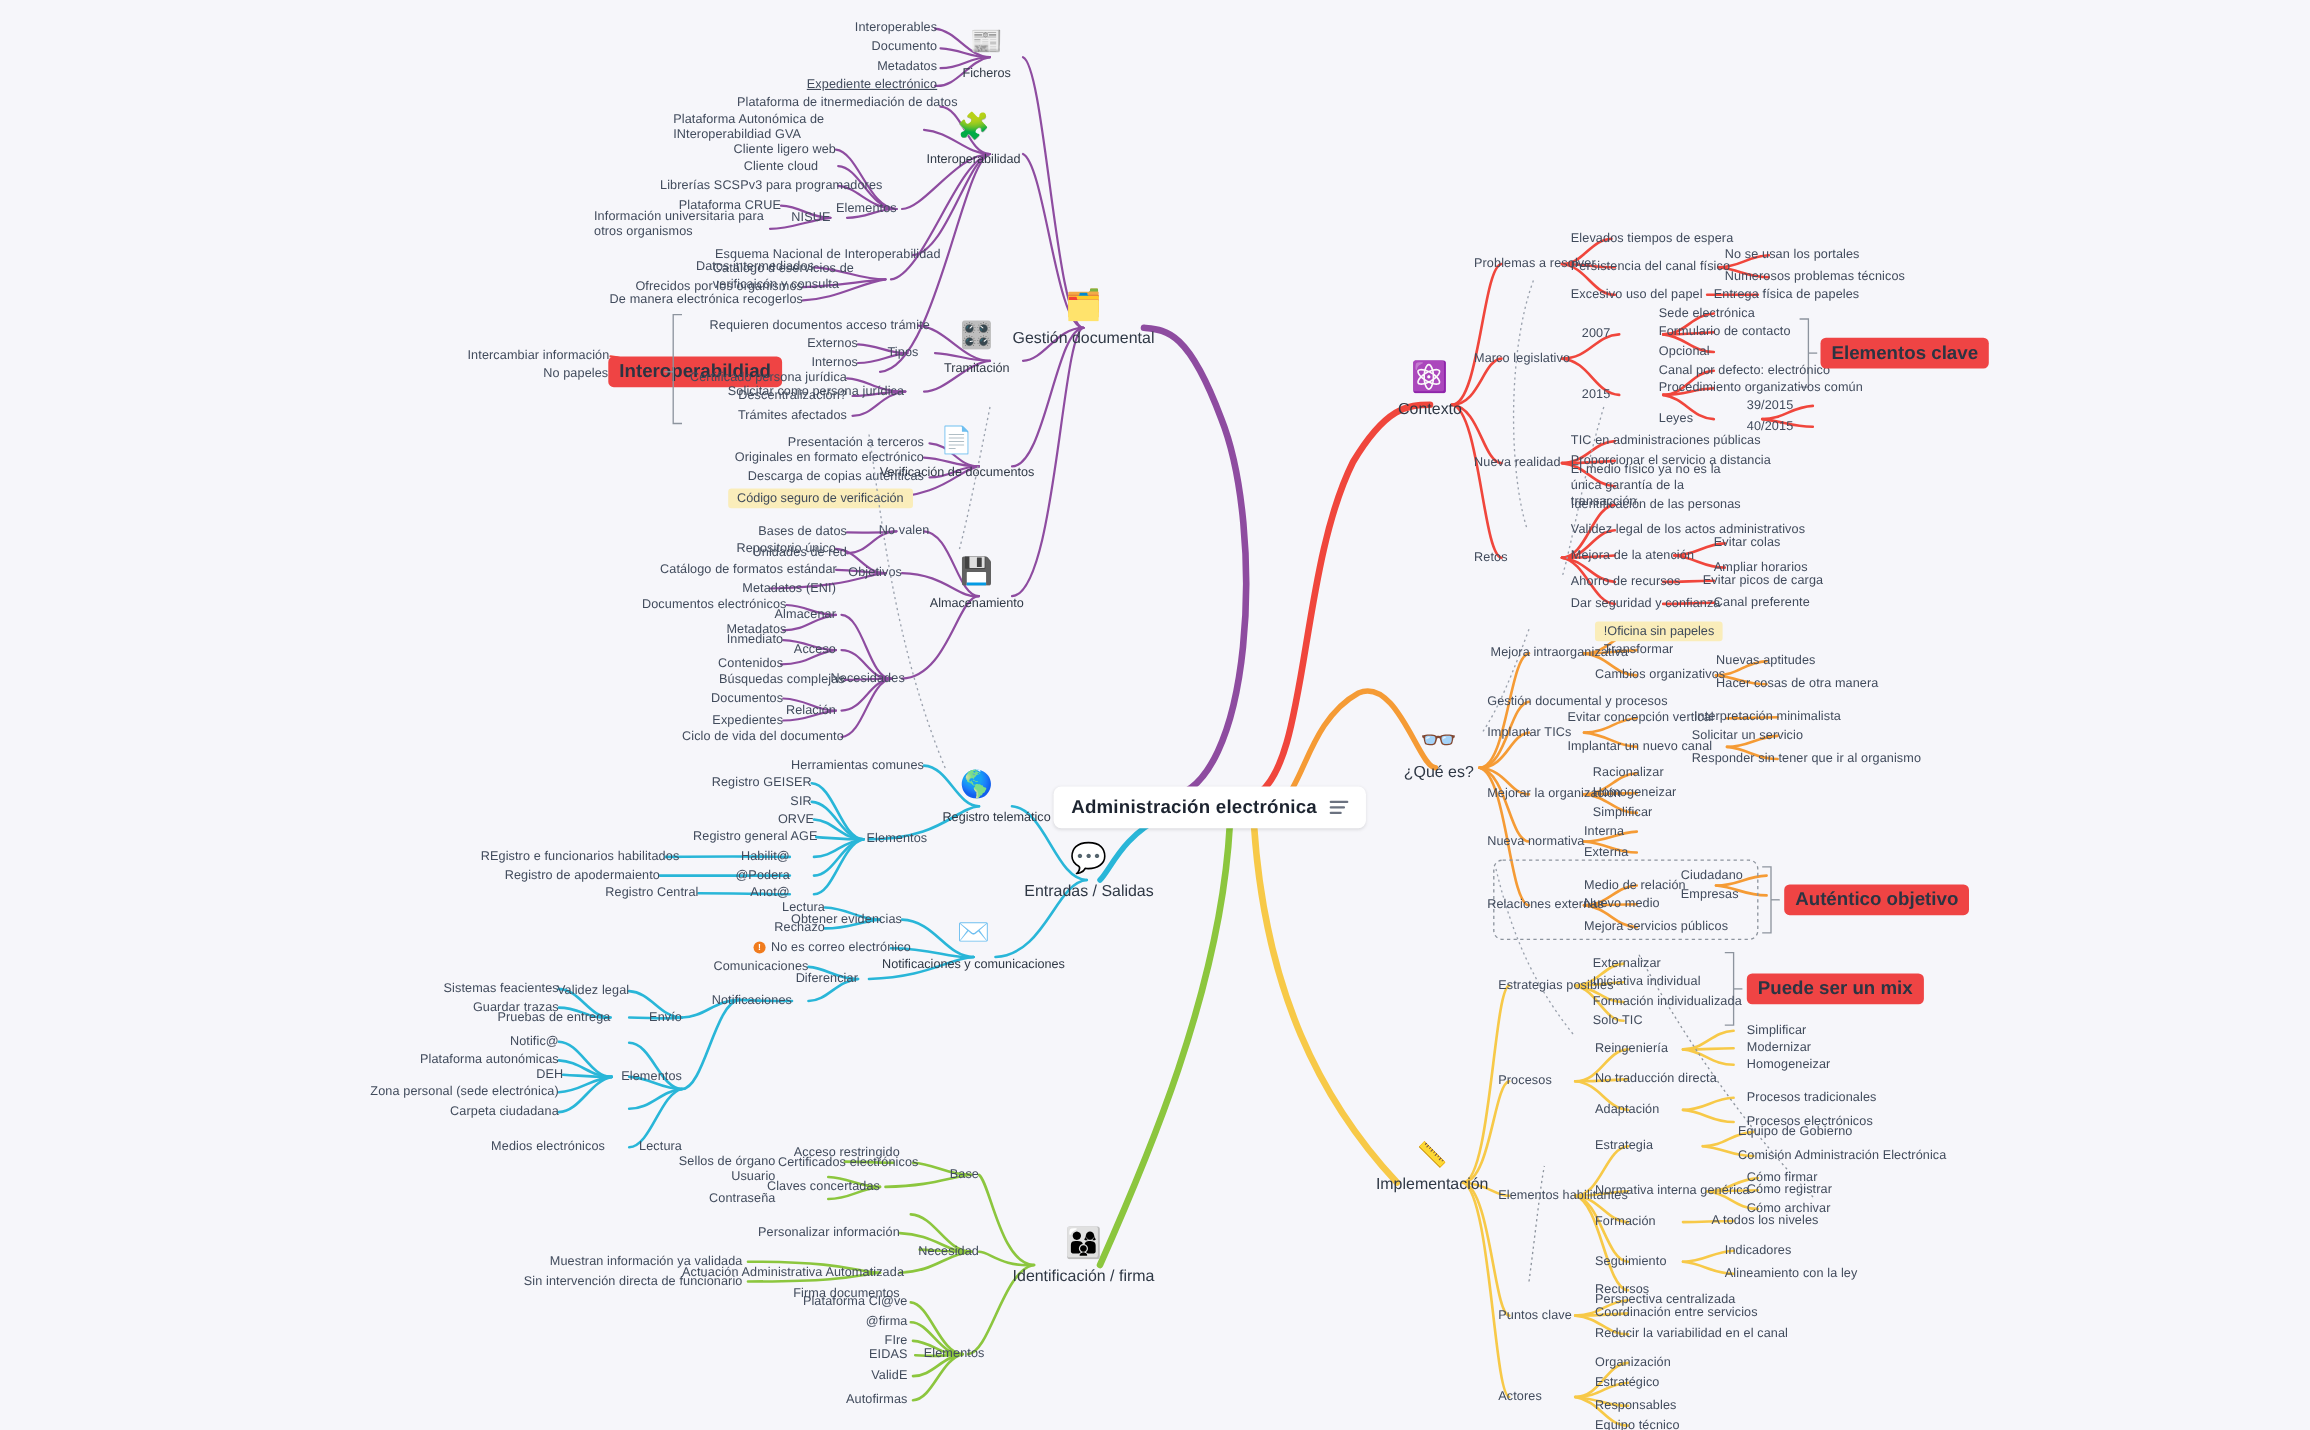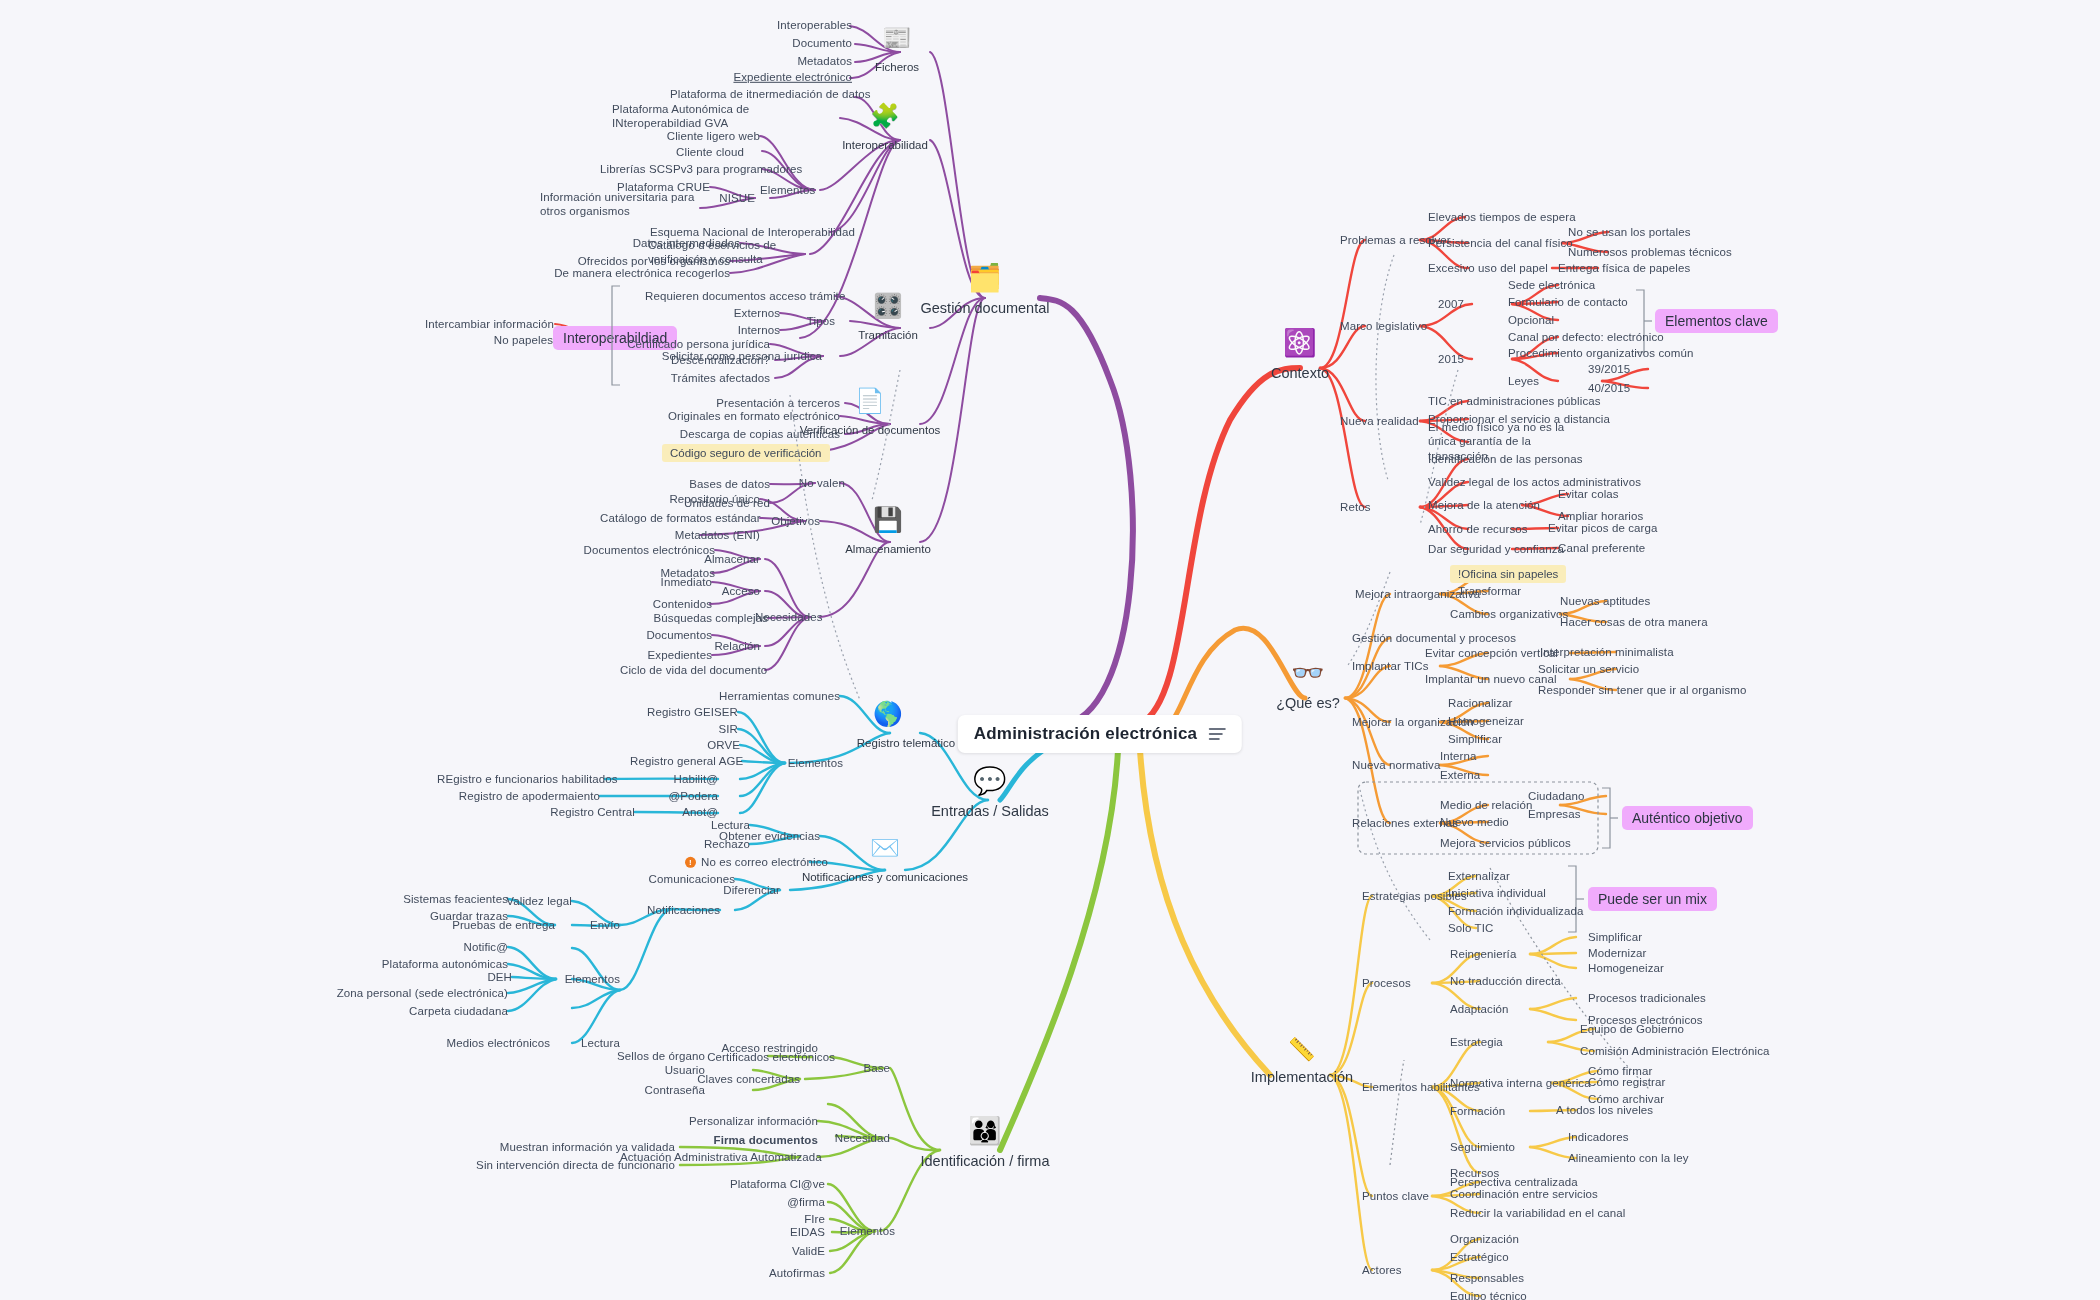"Elementos clave" .chip { background: #f0abfc -> #ef4444; font-size: 14px -> 17px; font-weight: normal -> bold }
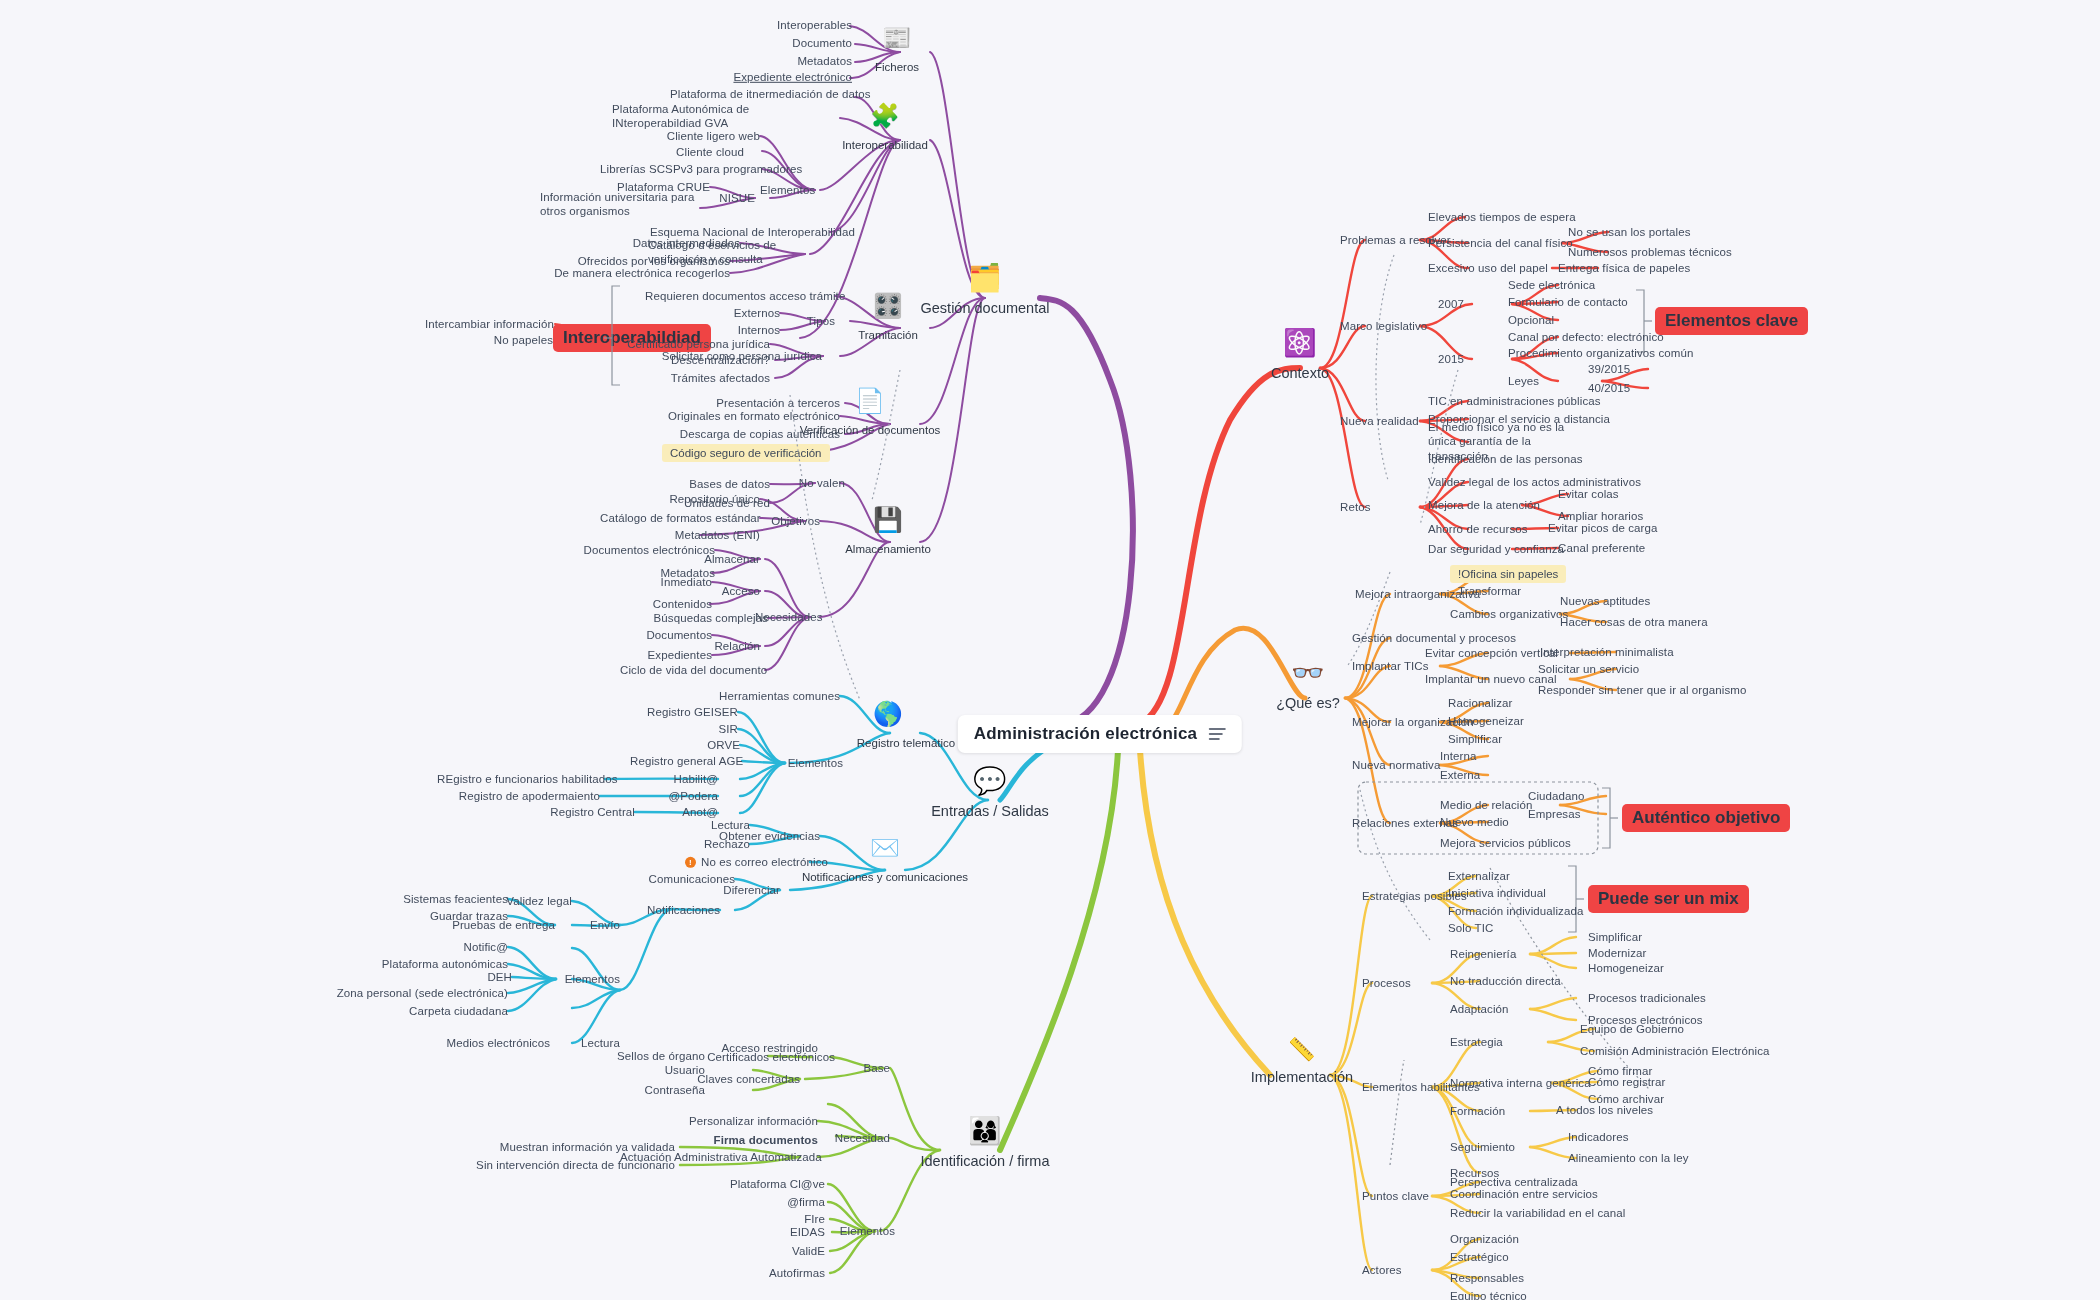"Firma documentos" div.node { font-weight: bold -> none; top: 1140px -> 1176px }
